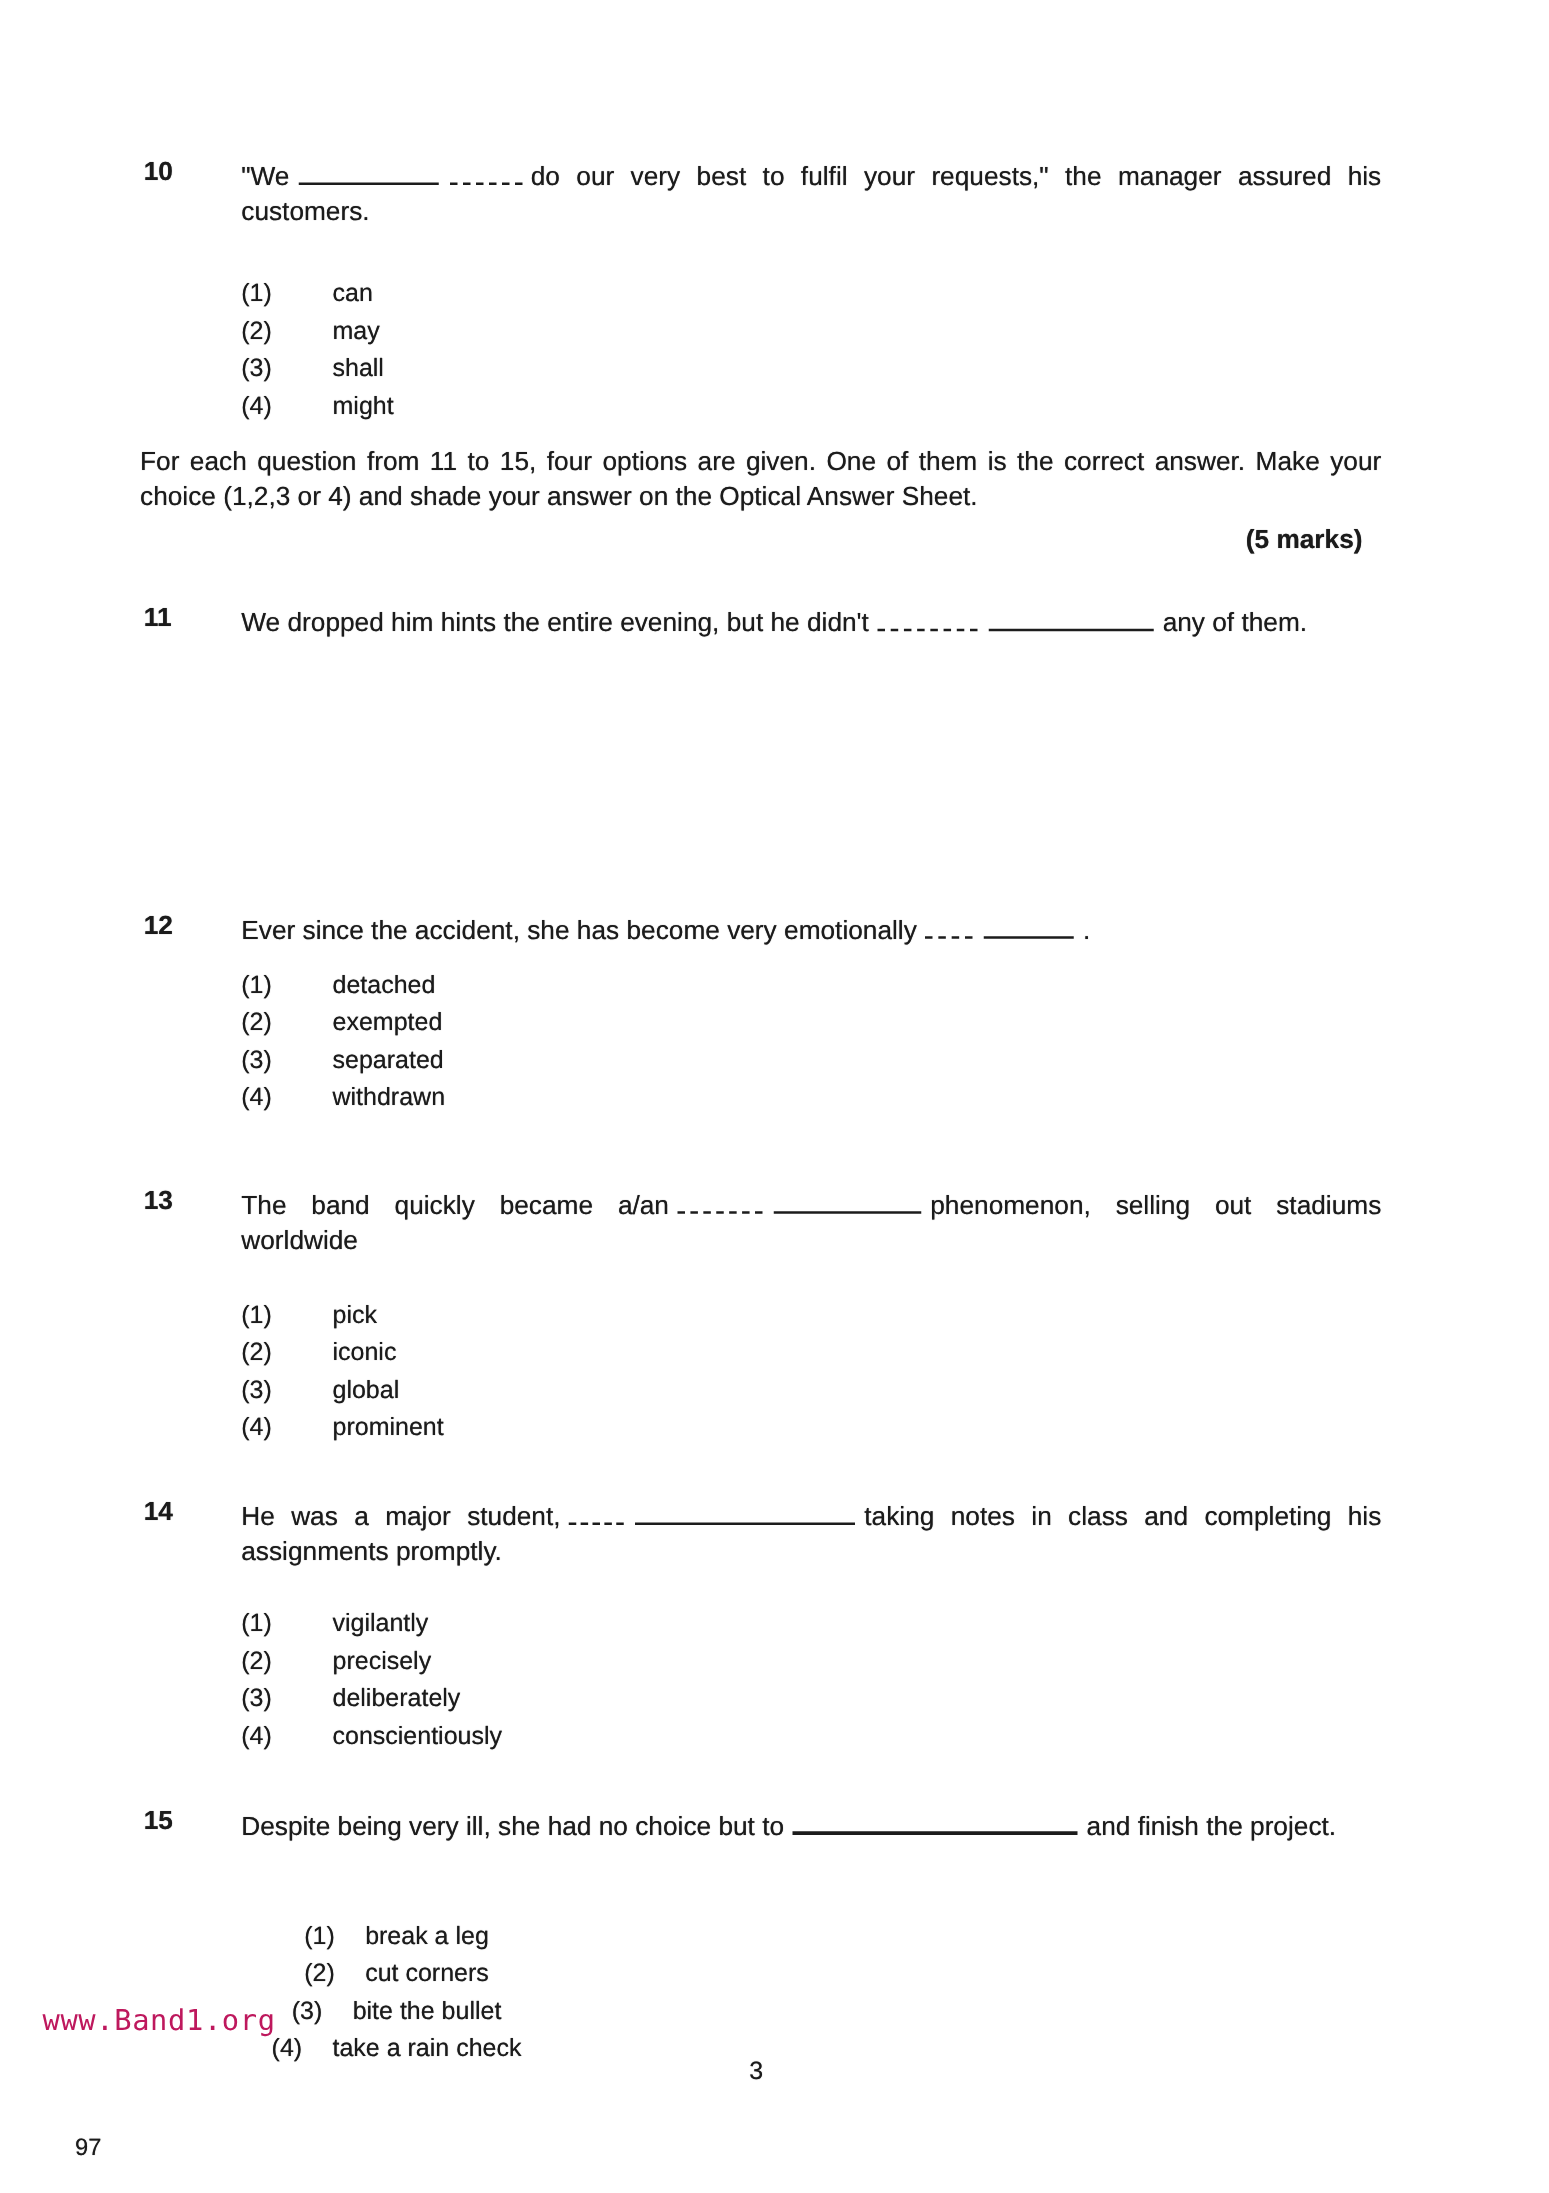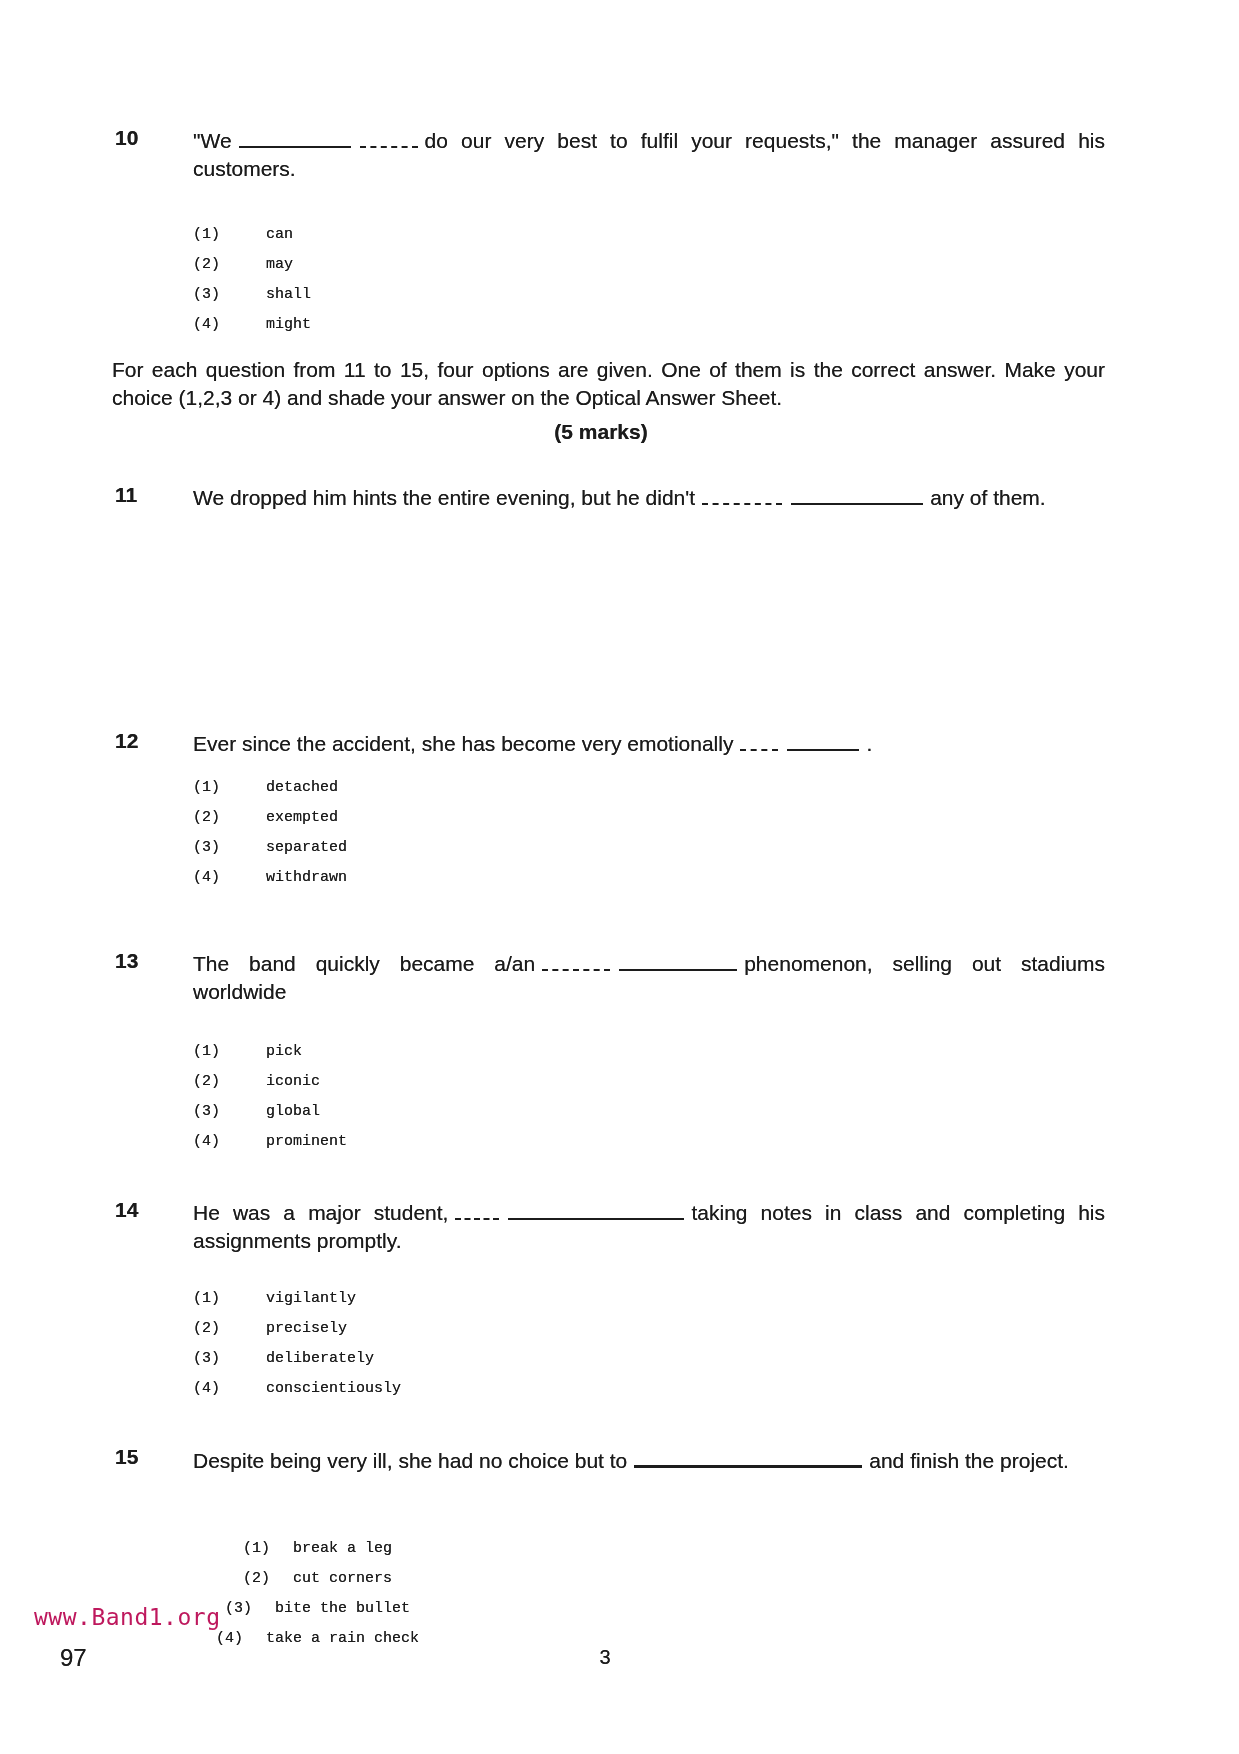"(1) can" .opt { font-family: Liberation Mono, monospace -> none; font-size: 15px -> 20px }
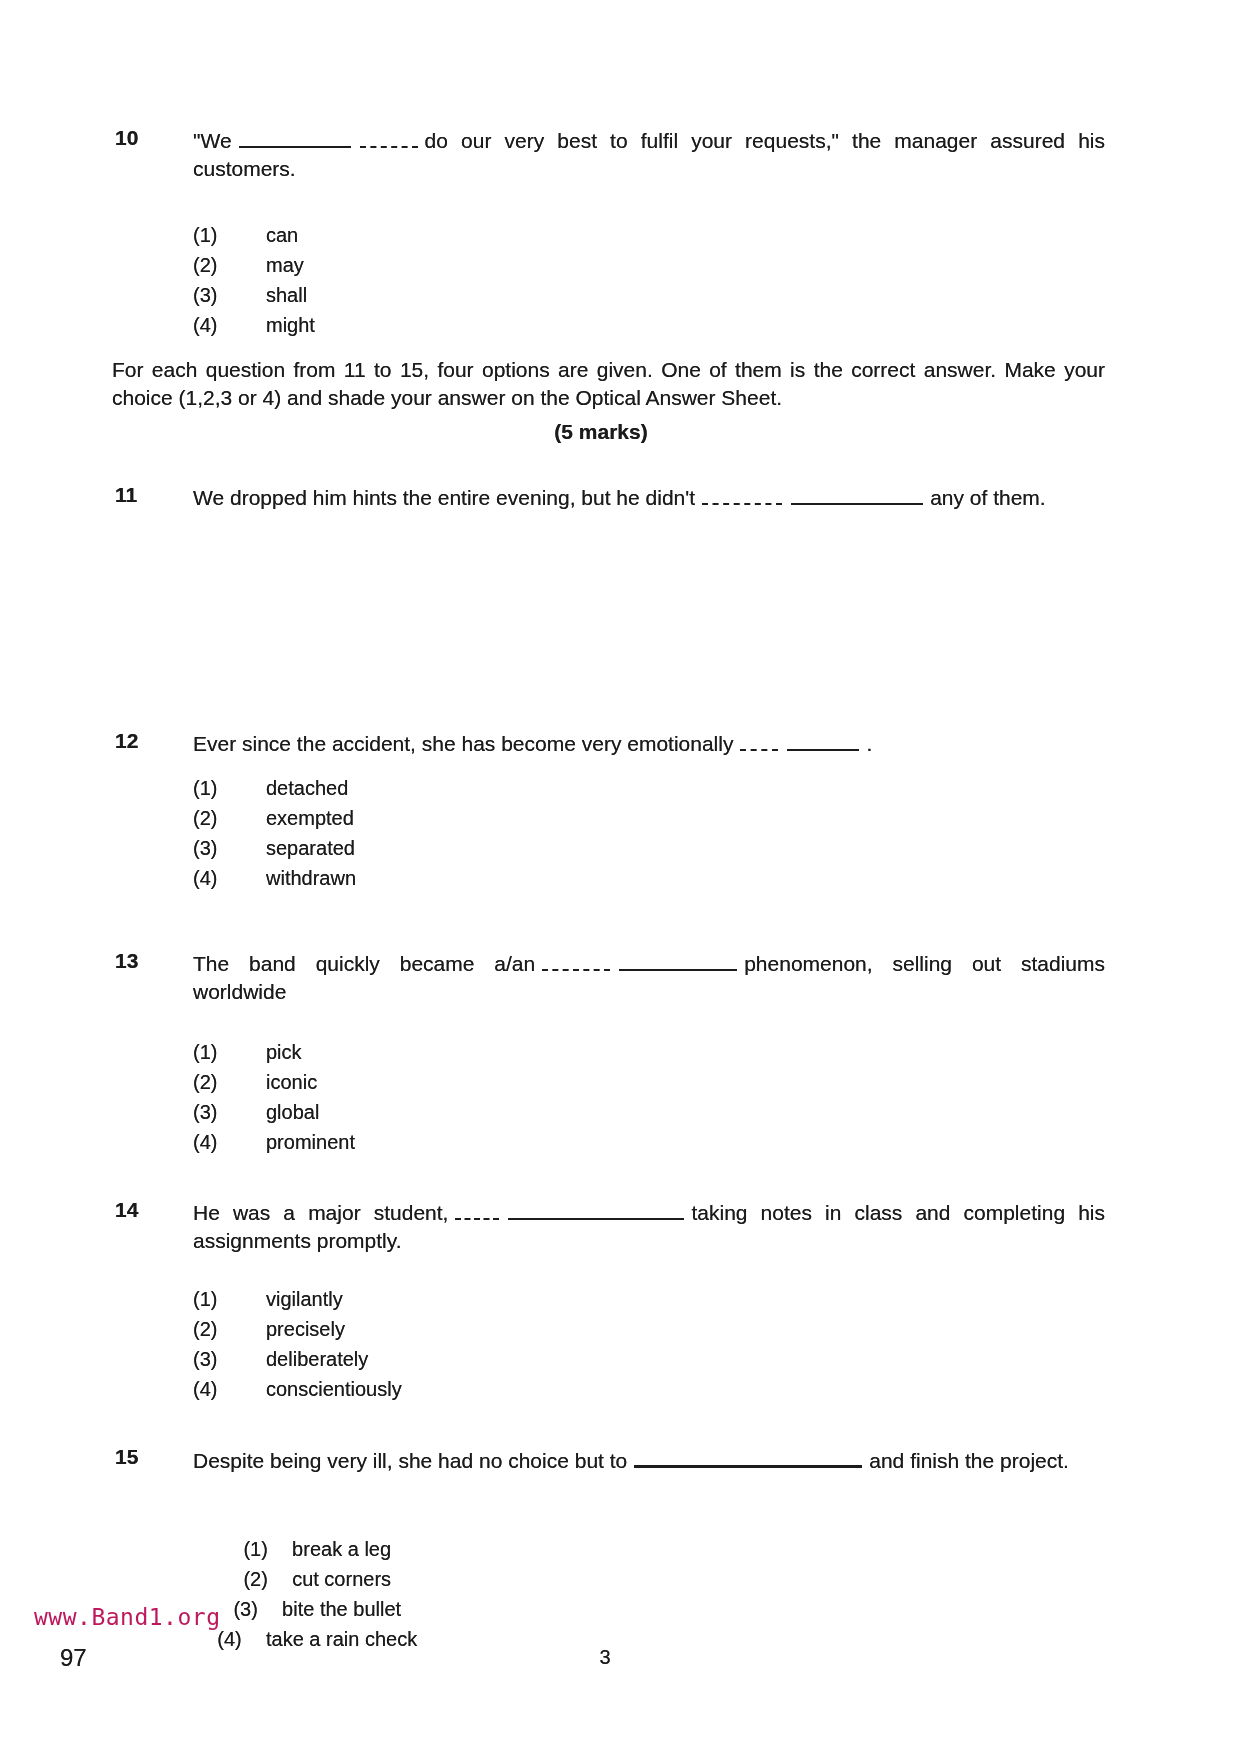"(5 marks)" .marks { text-align: center -> right }
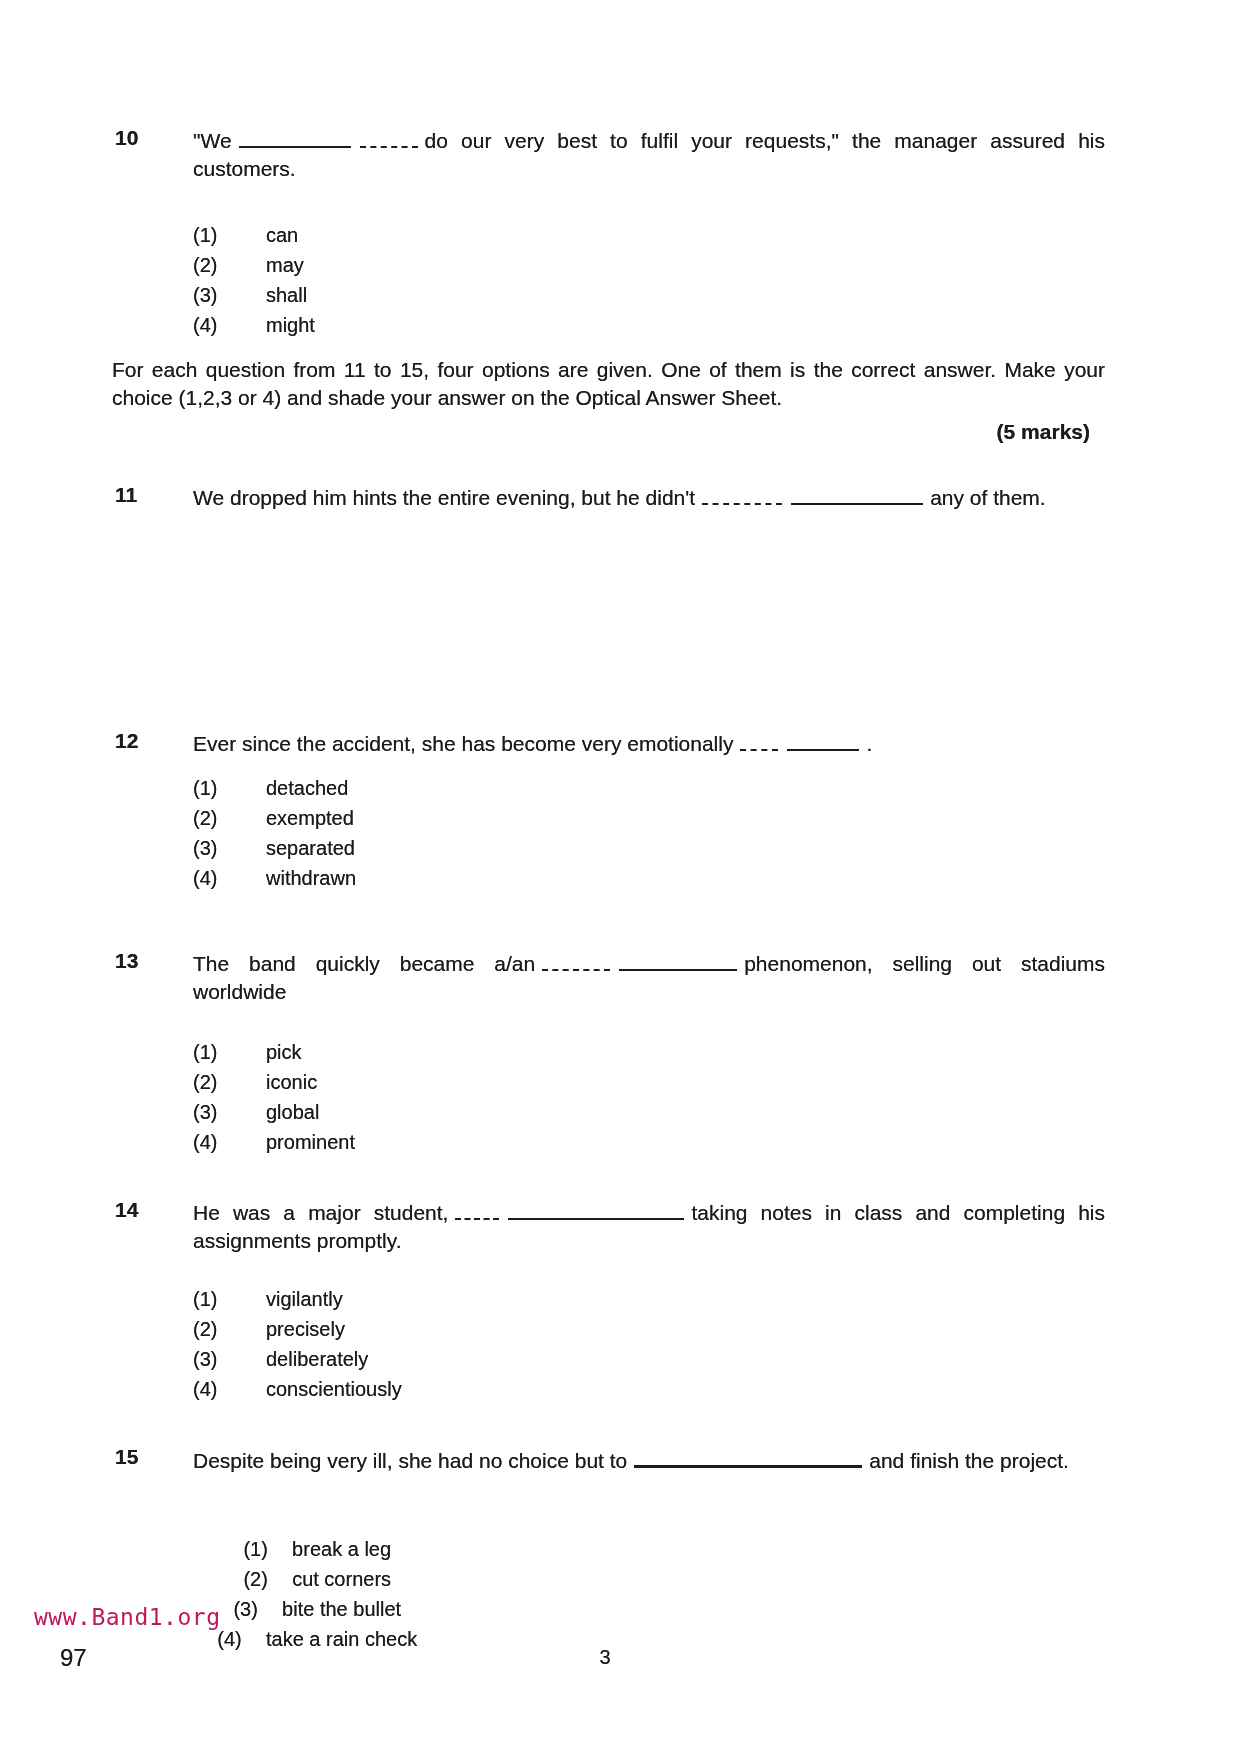"97" .footer-left { font-size: 24px -> 19px; top: 1644px -> 1708px }
